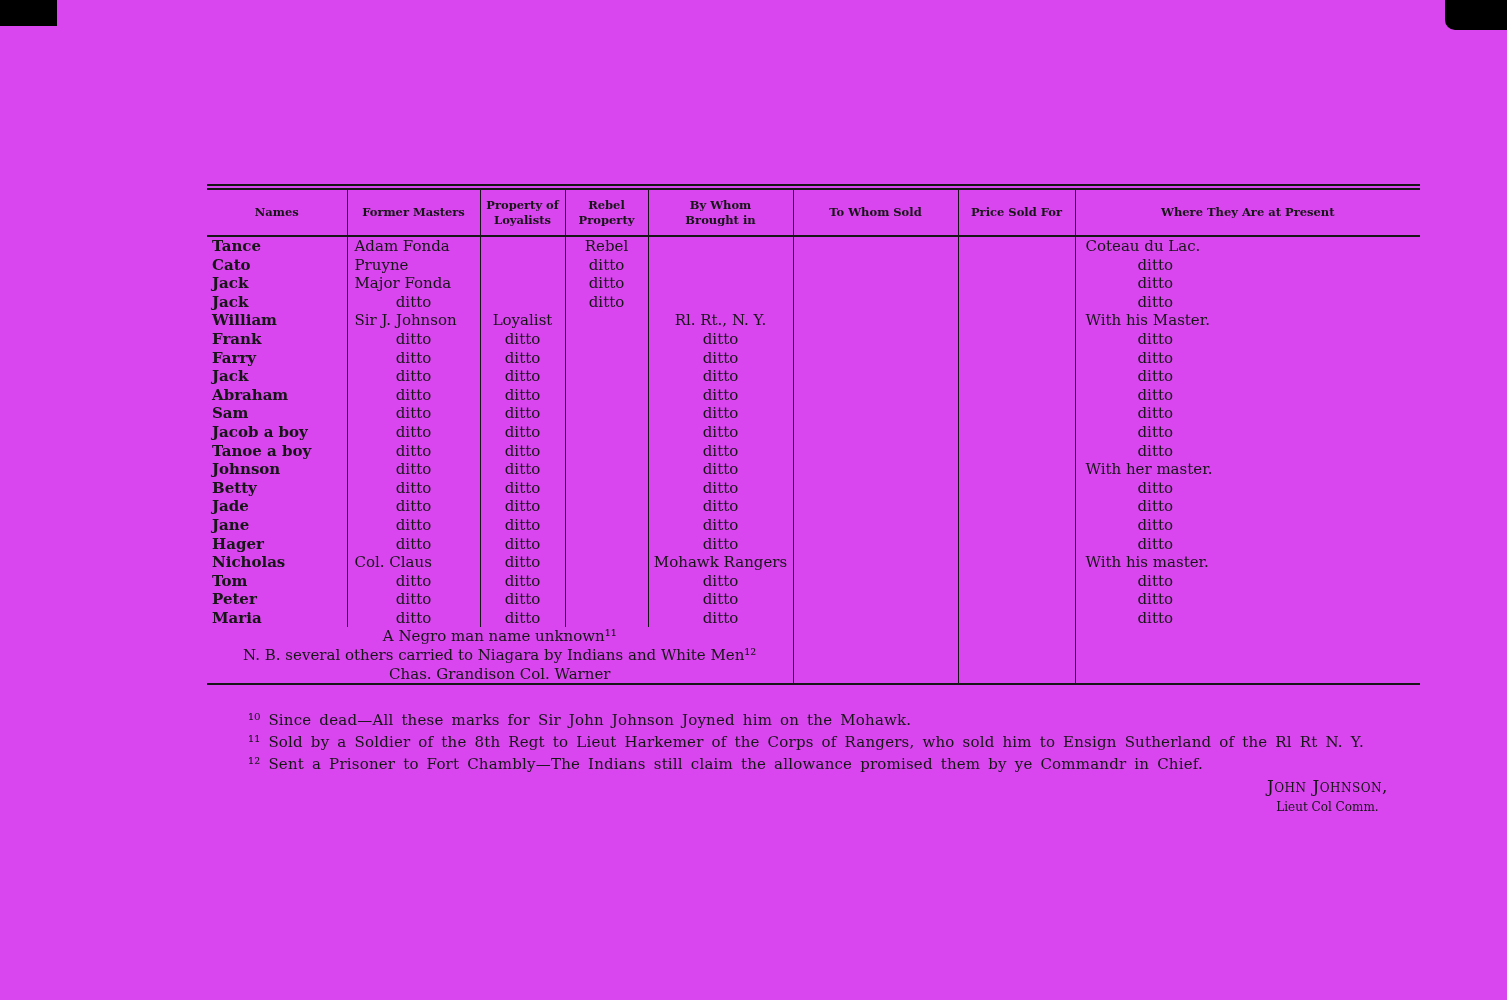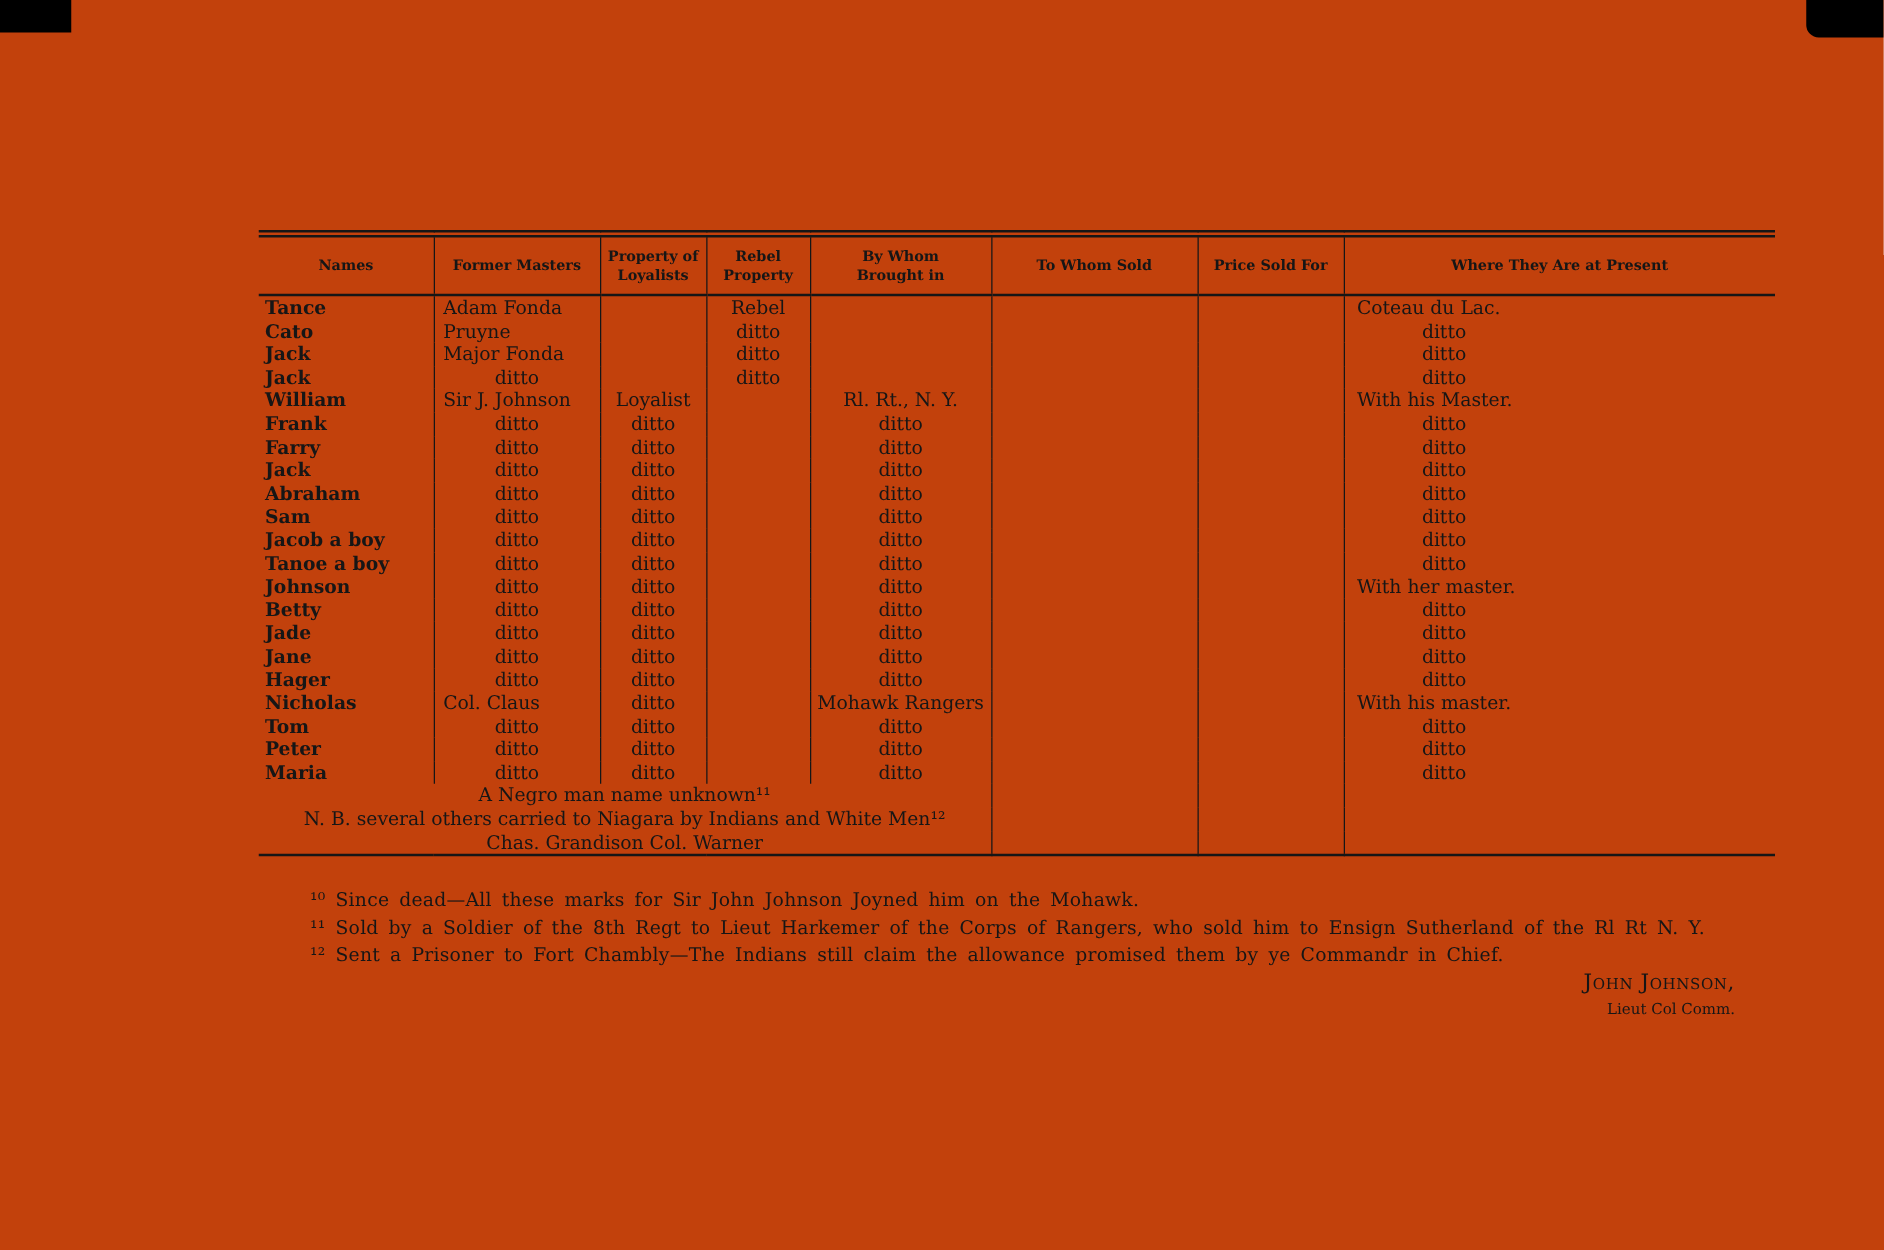"Names" .page { background: #c2410c -> #d946ef }
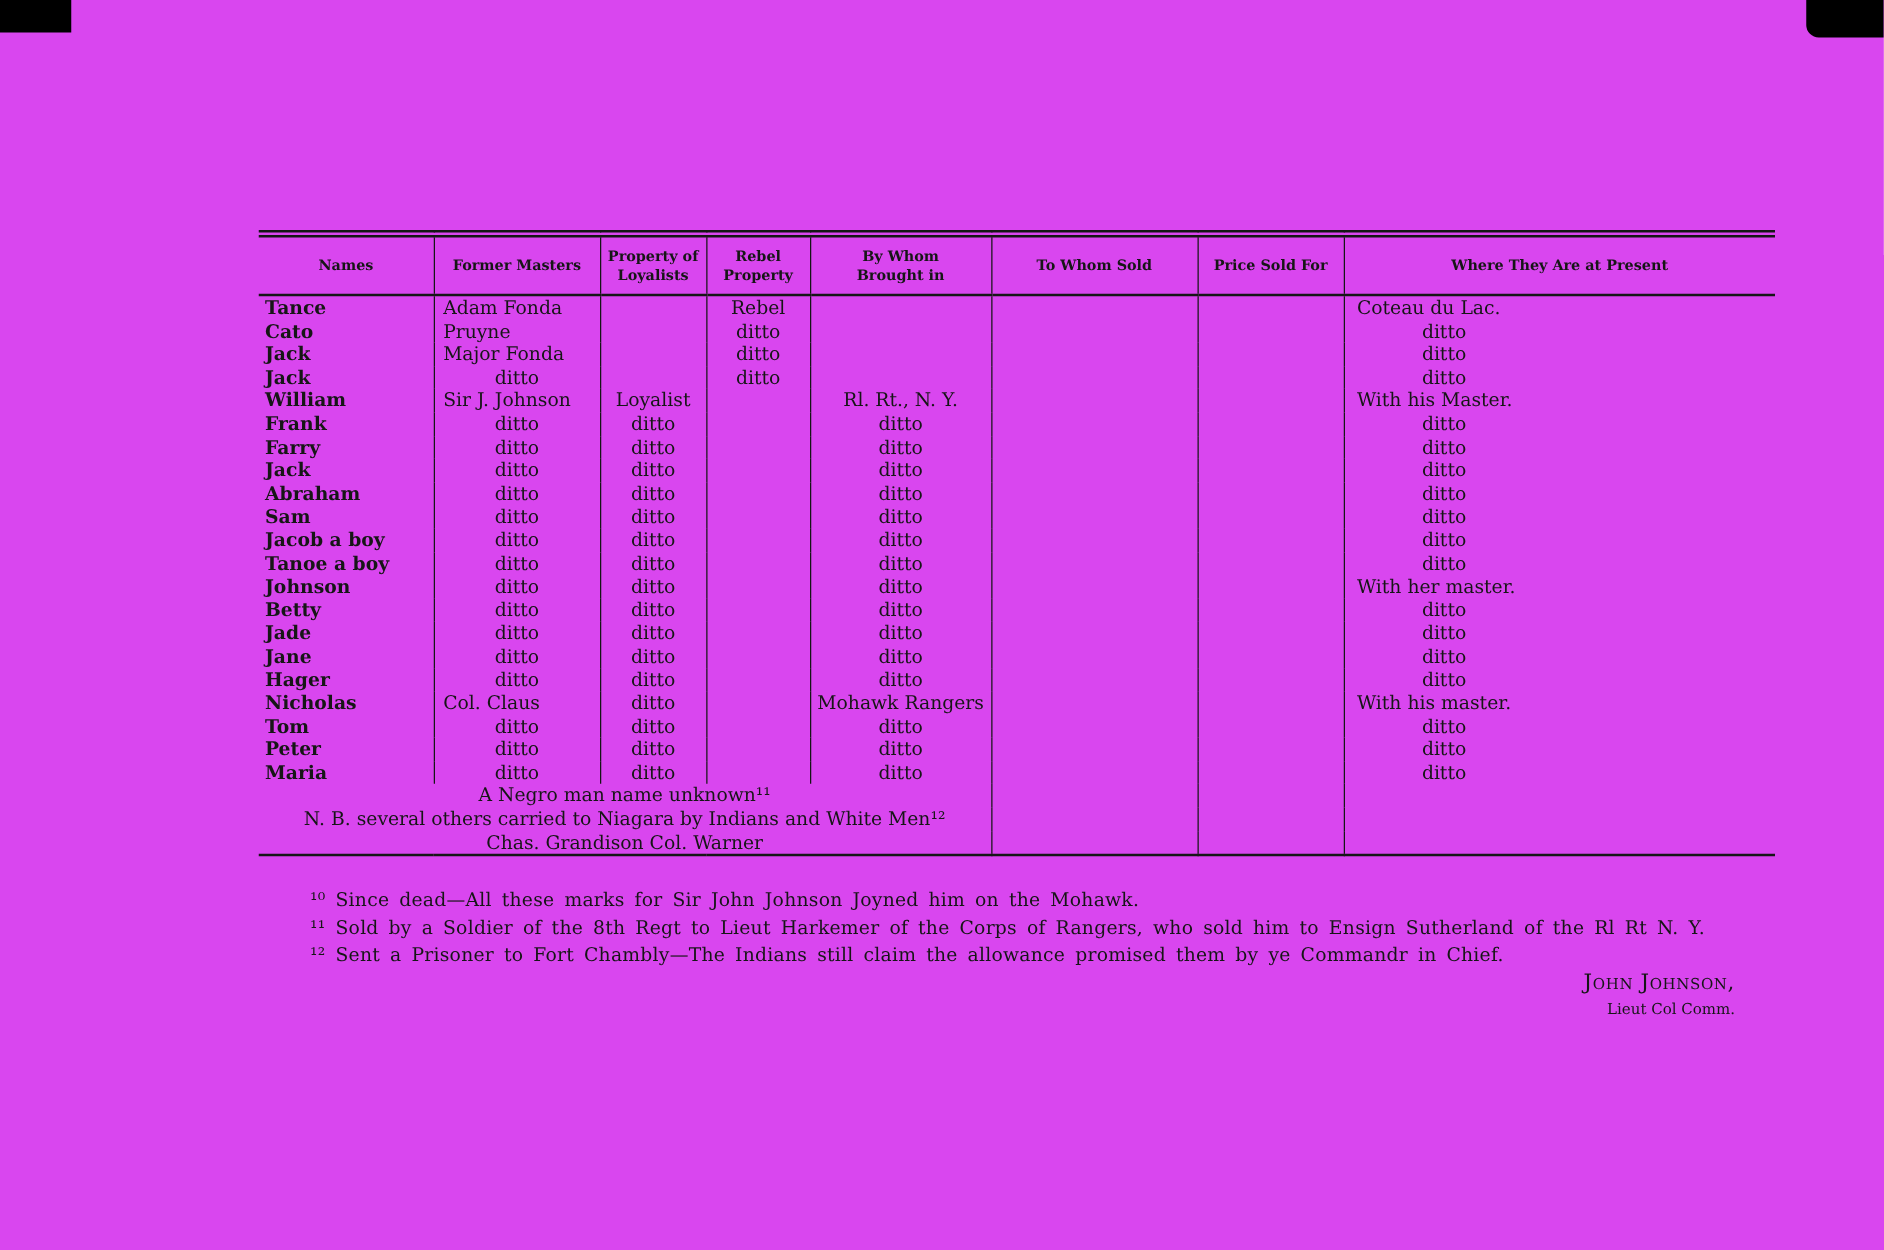"John Johnson," .signature { text-align: right -> center }
